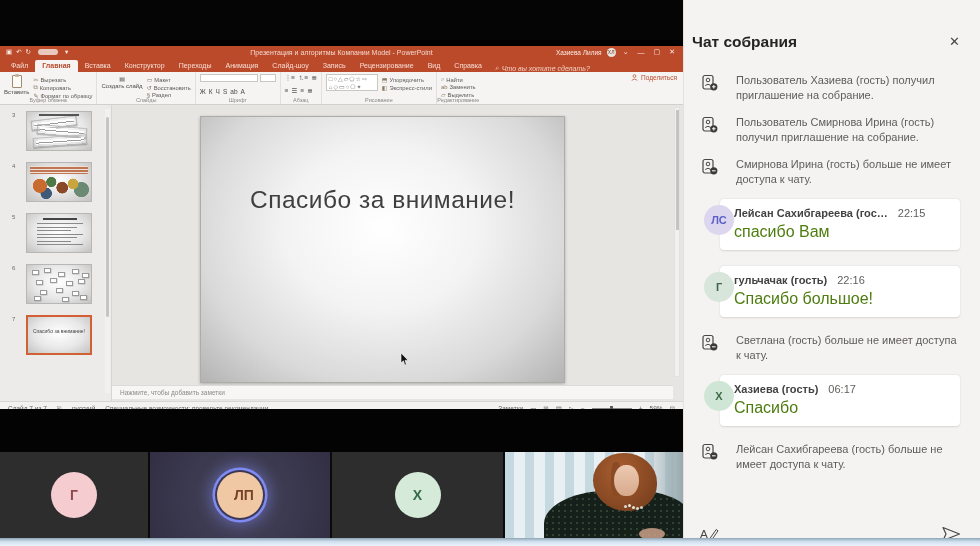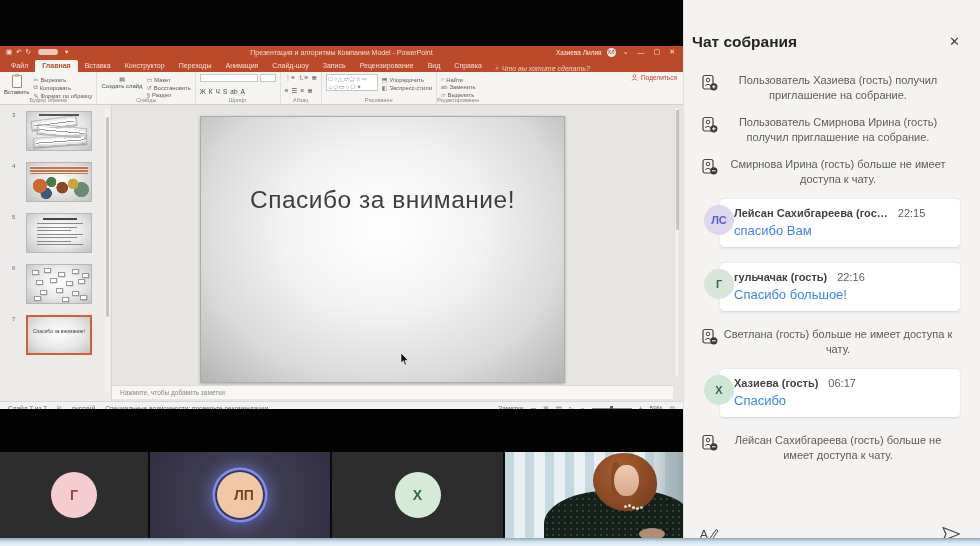"Пользователь Хазиева (гость) получил" .sysmsg { gap: 3px -> 18px; text-align: center -> none }
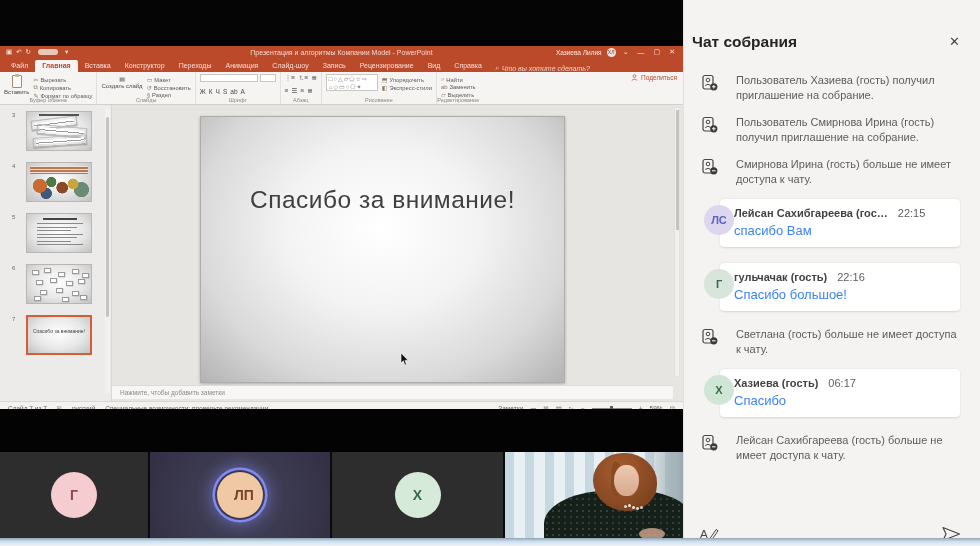"спасибо Вам" .card-body { color: #3b82f6 -> #4d7c0f; font-size: 13px -> 16px }
